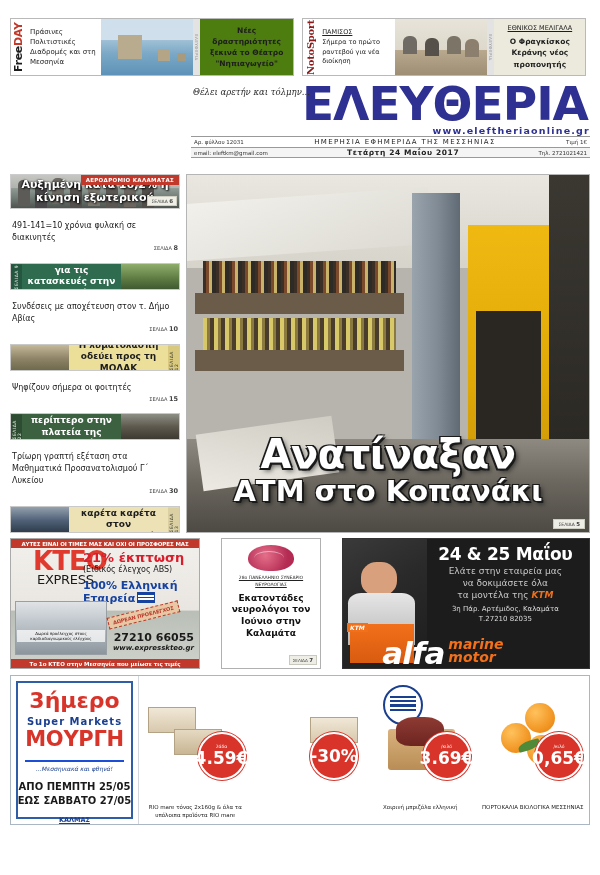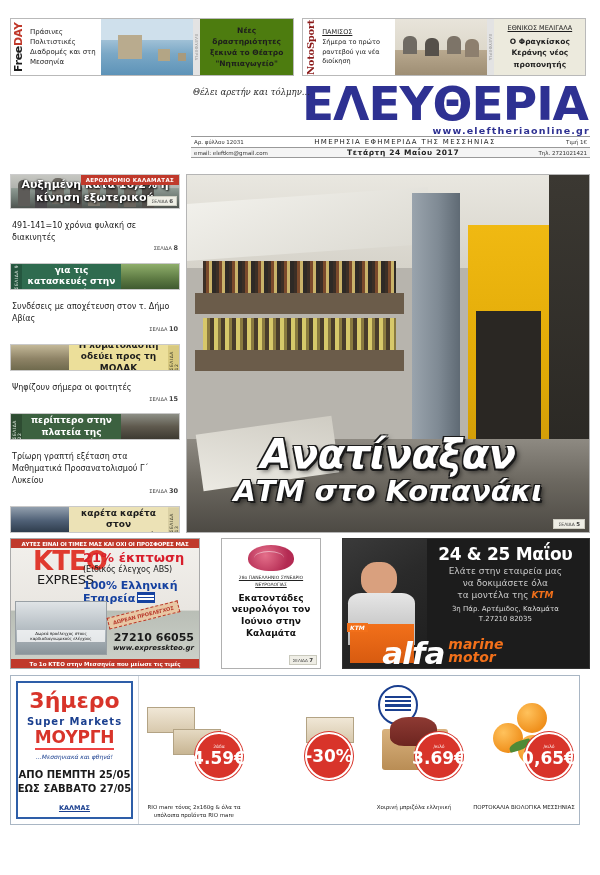"Ανατίναξαν" .headline-area { font-style: italic -> none }
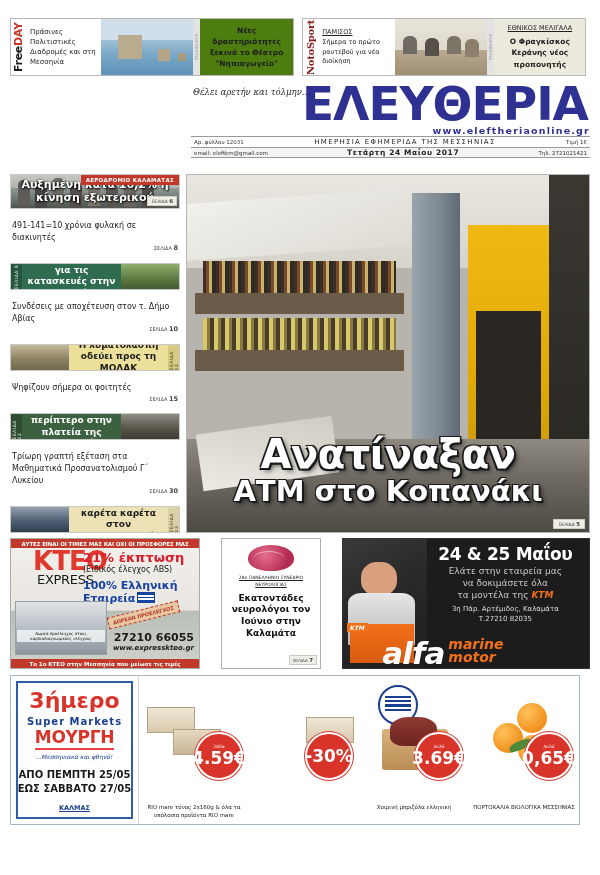"3ήμερο" .sm-ad { margin: 6px 20px 0 10px -> 6px 10px 0 10px }
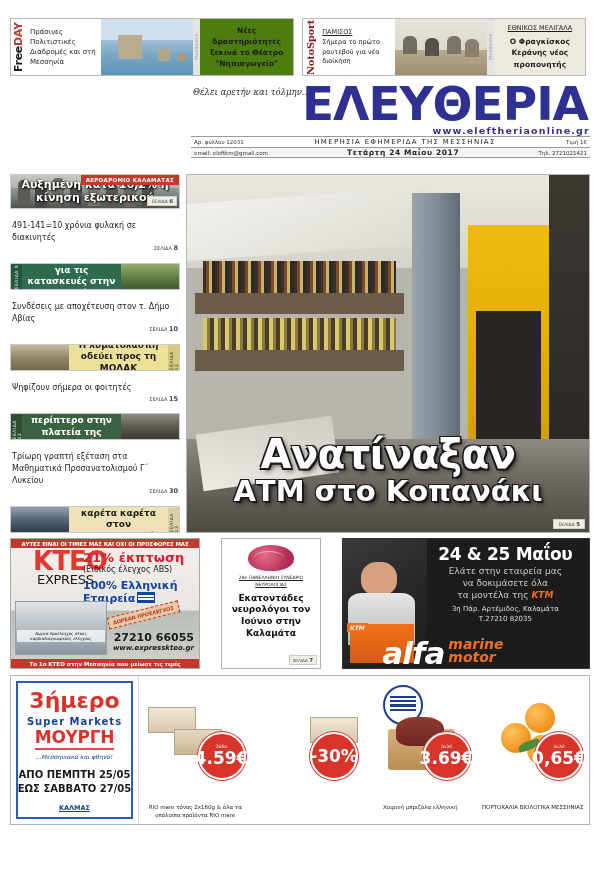"ΜΟΥΡΓΗ" .sm-mourgi { border-bottom: 2px solid #ef4444 -> 2px solid #1d4ed8; font-size: 17px -> 21px; padding-bottom: 1px -> 9px }
